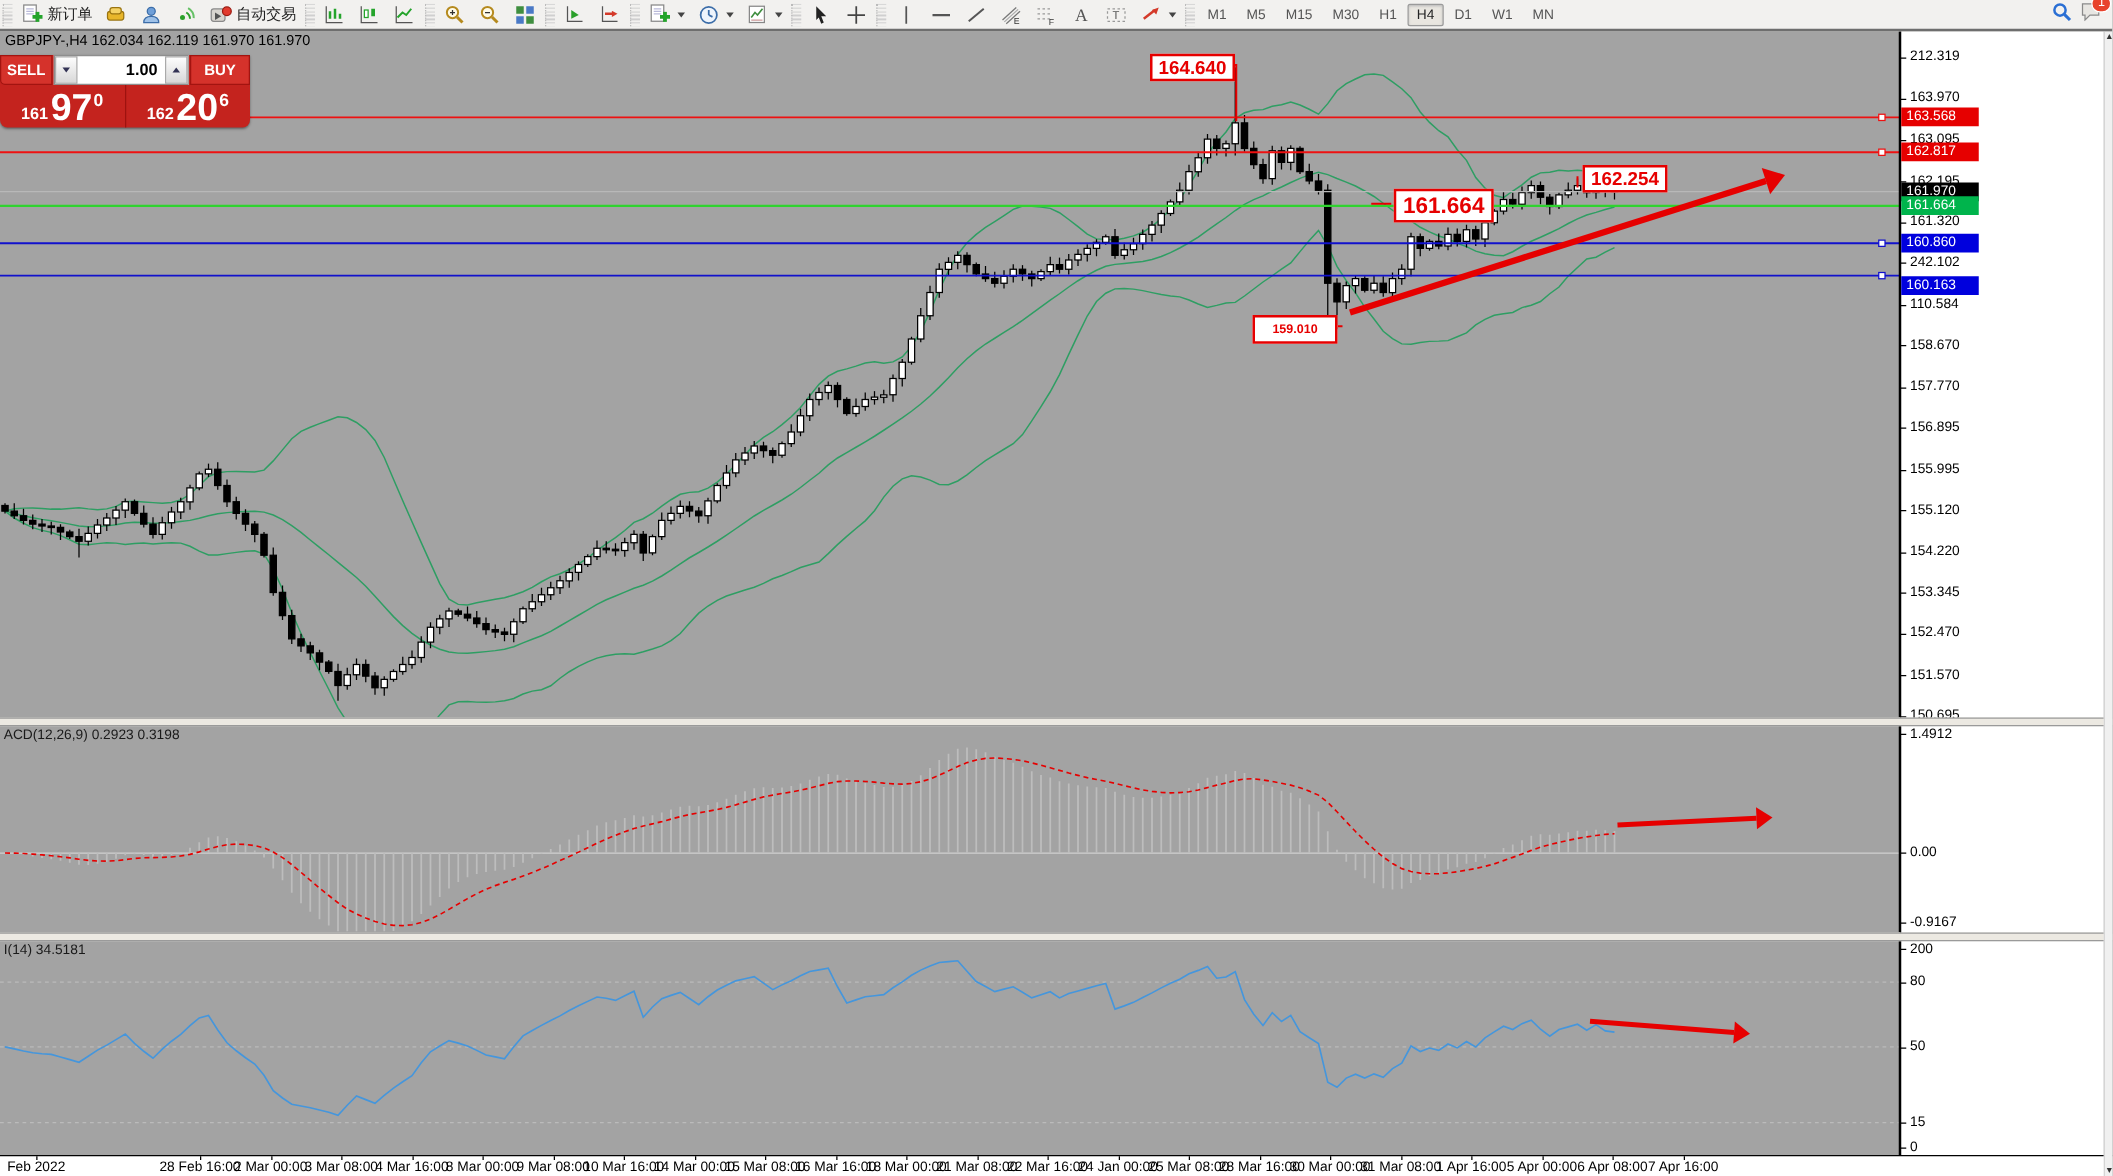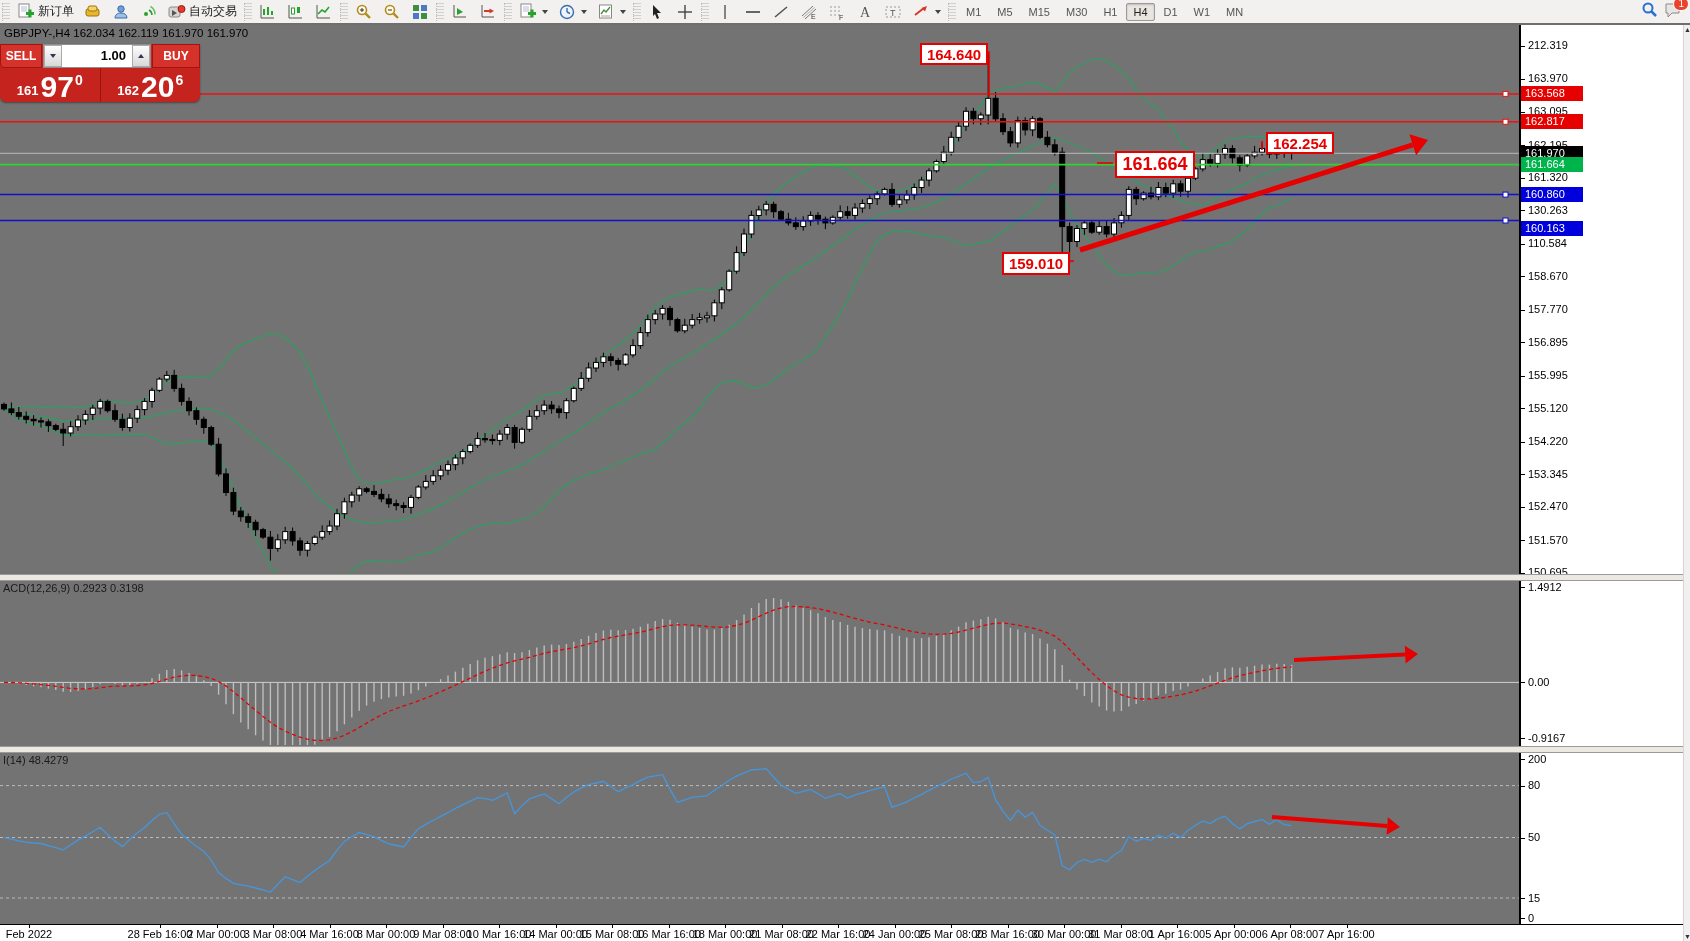"新订单" #root { background: #737373 -> #a3a3a3 }
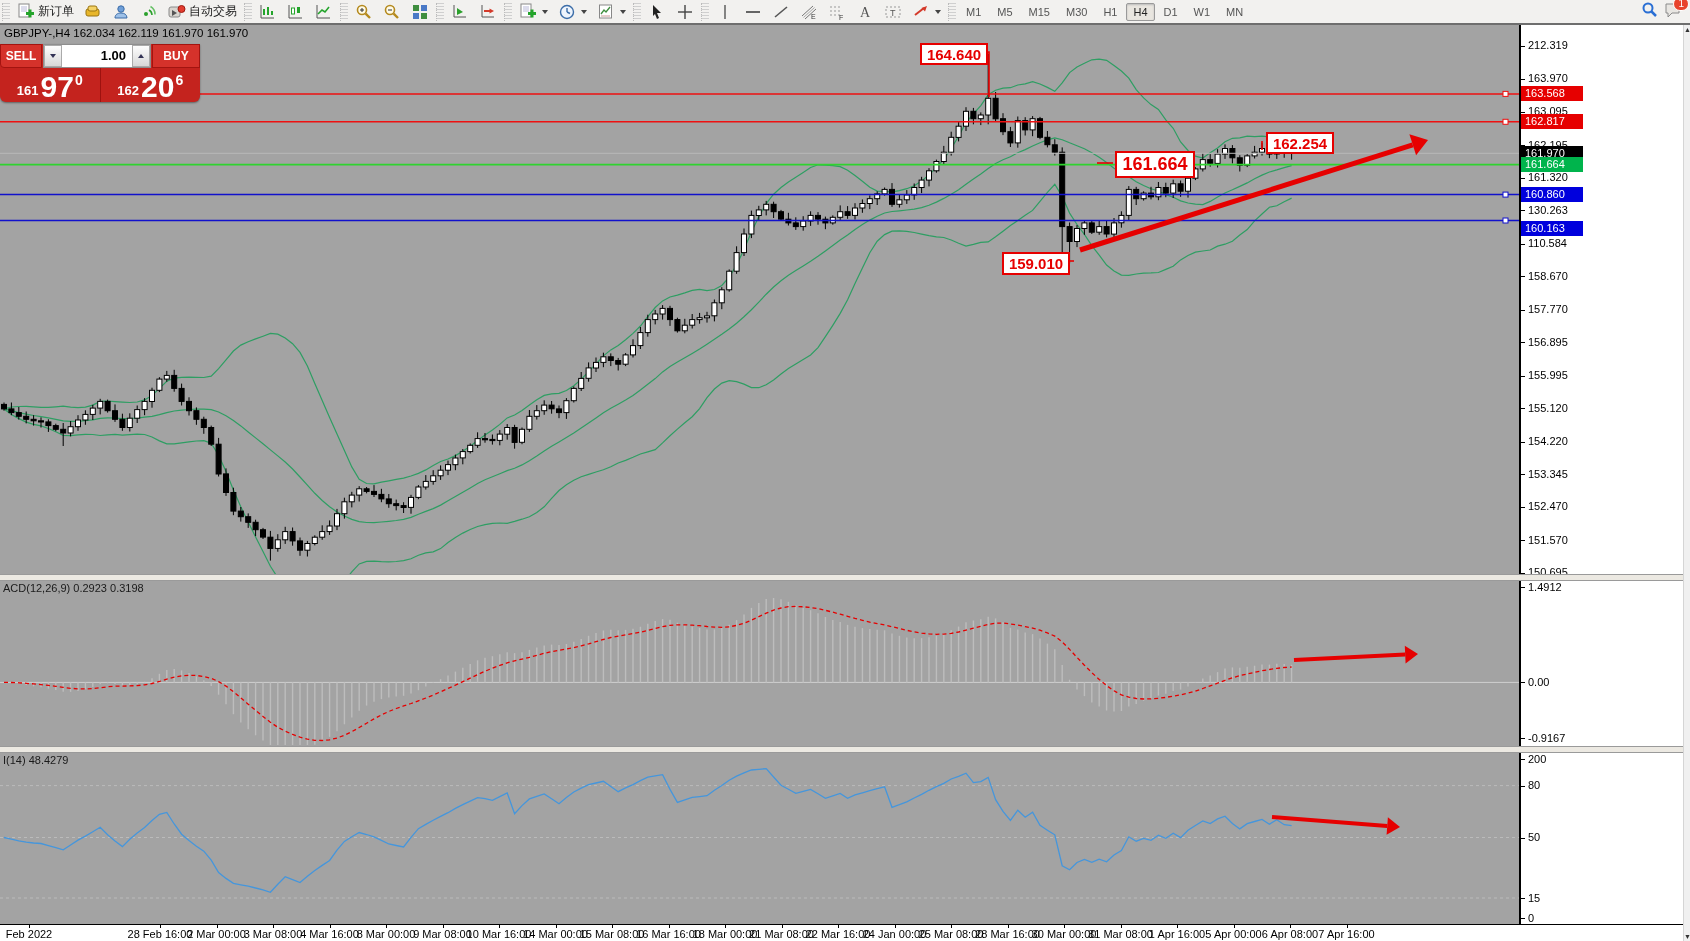"130.263" div.ax-lab { text: 130.263 -> 242.102 }
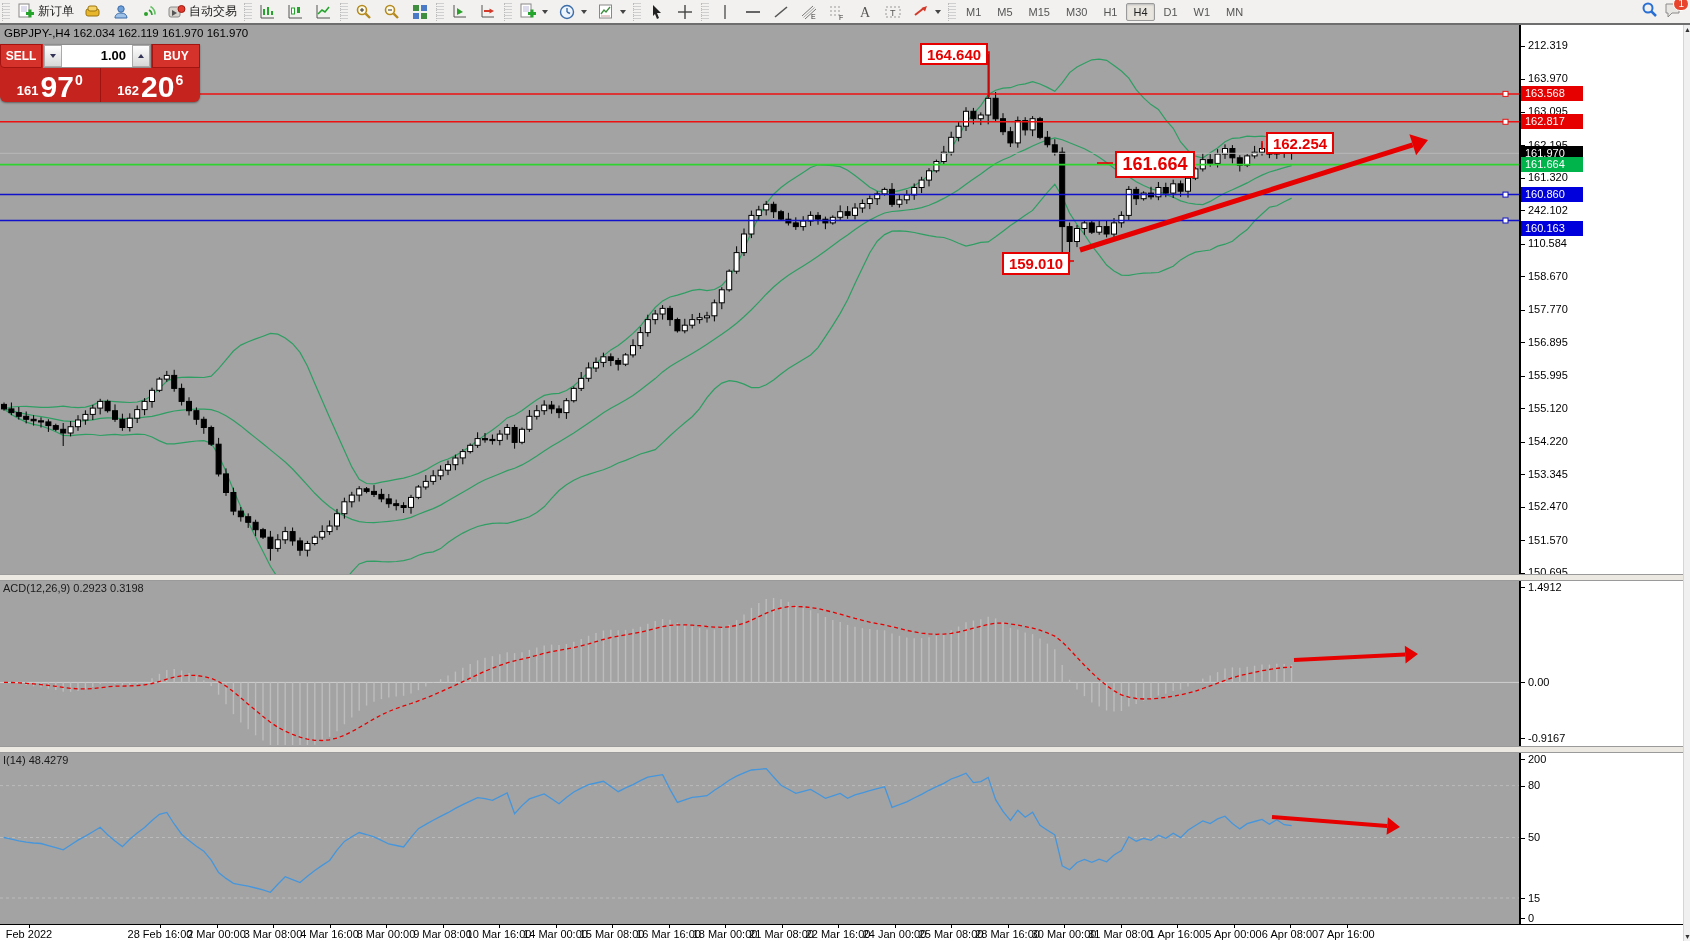"159.010" div.anno { font-size: 15px -> 10px }
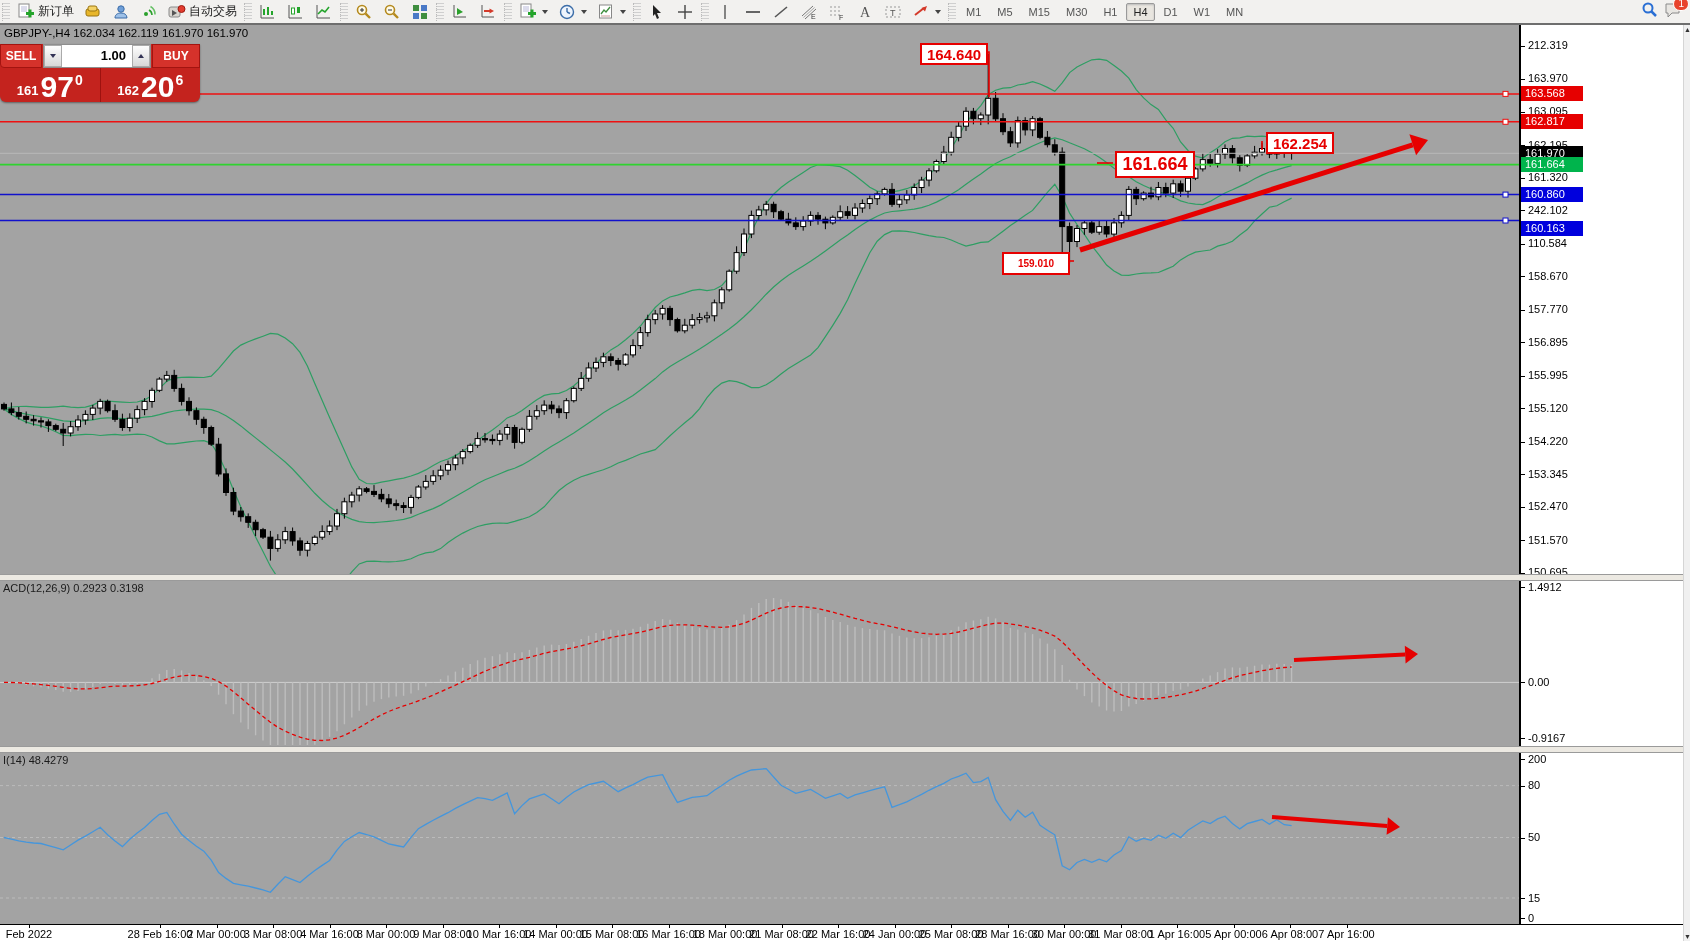"I(14) 48.4279" div.ind-label { text: 48.4279 -> 34.5181 }
